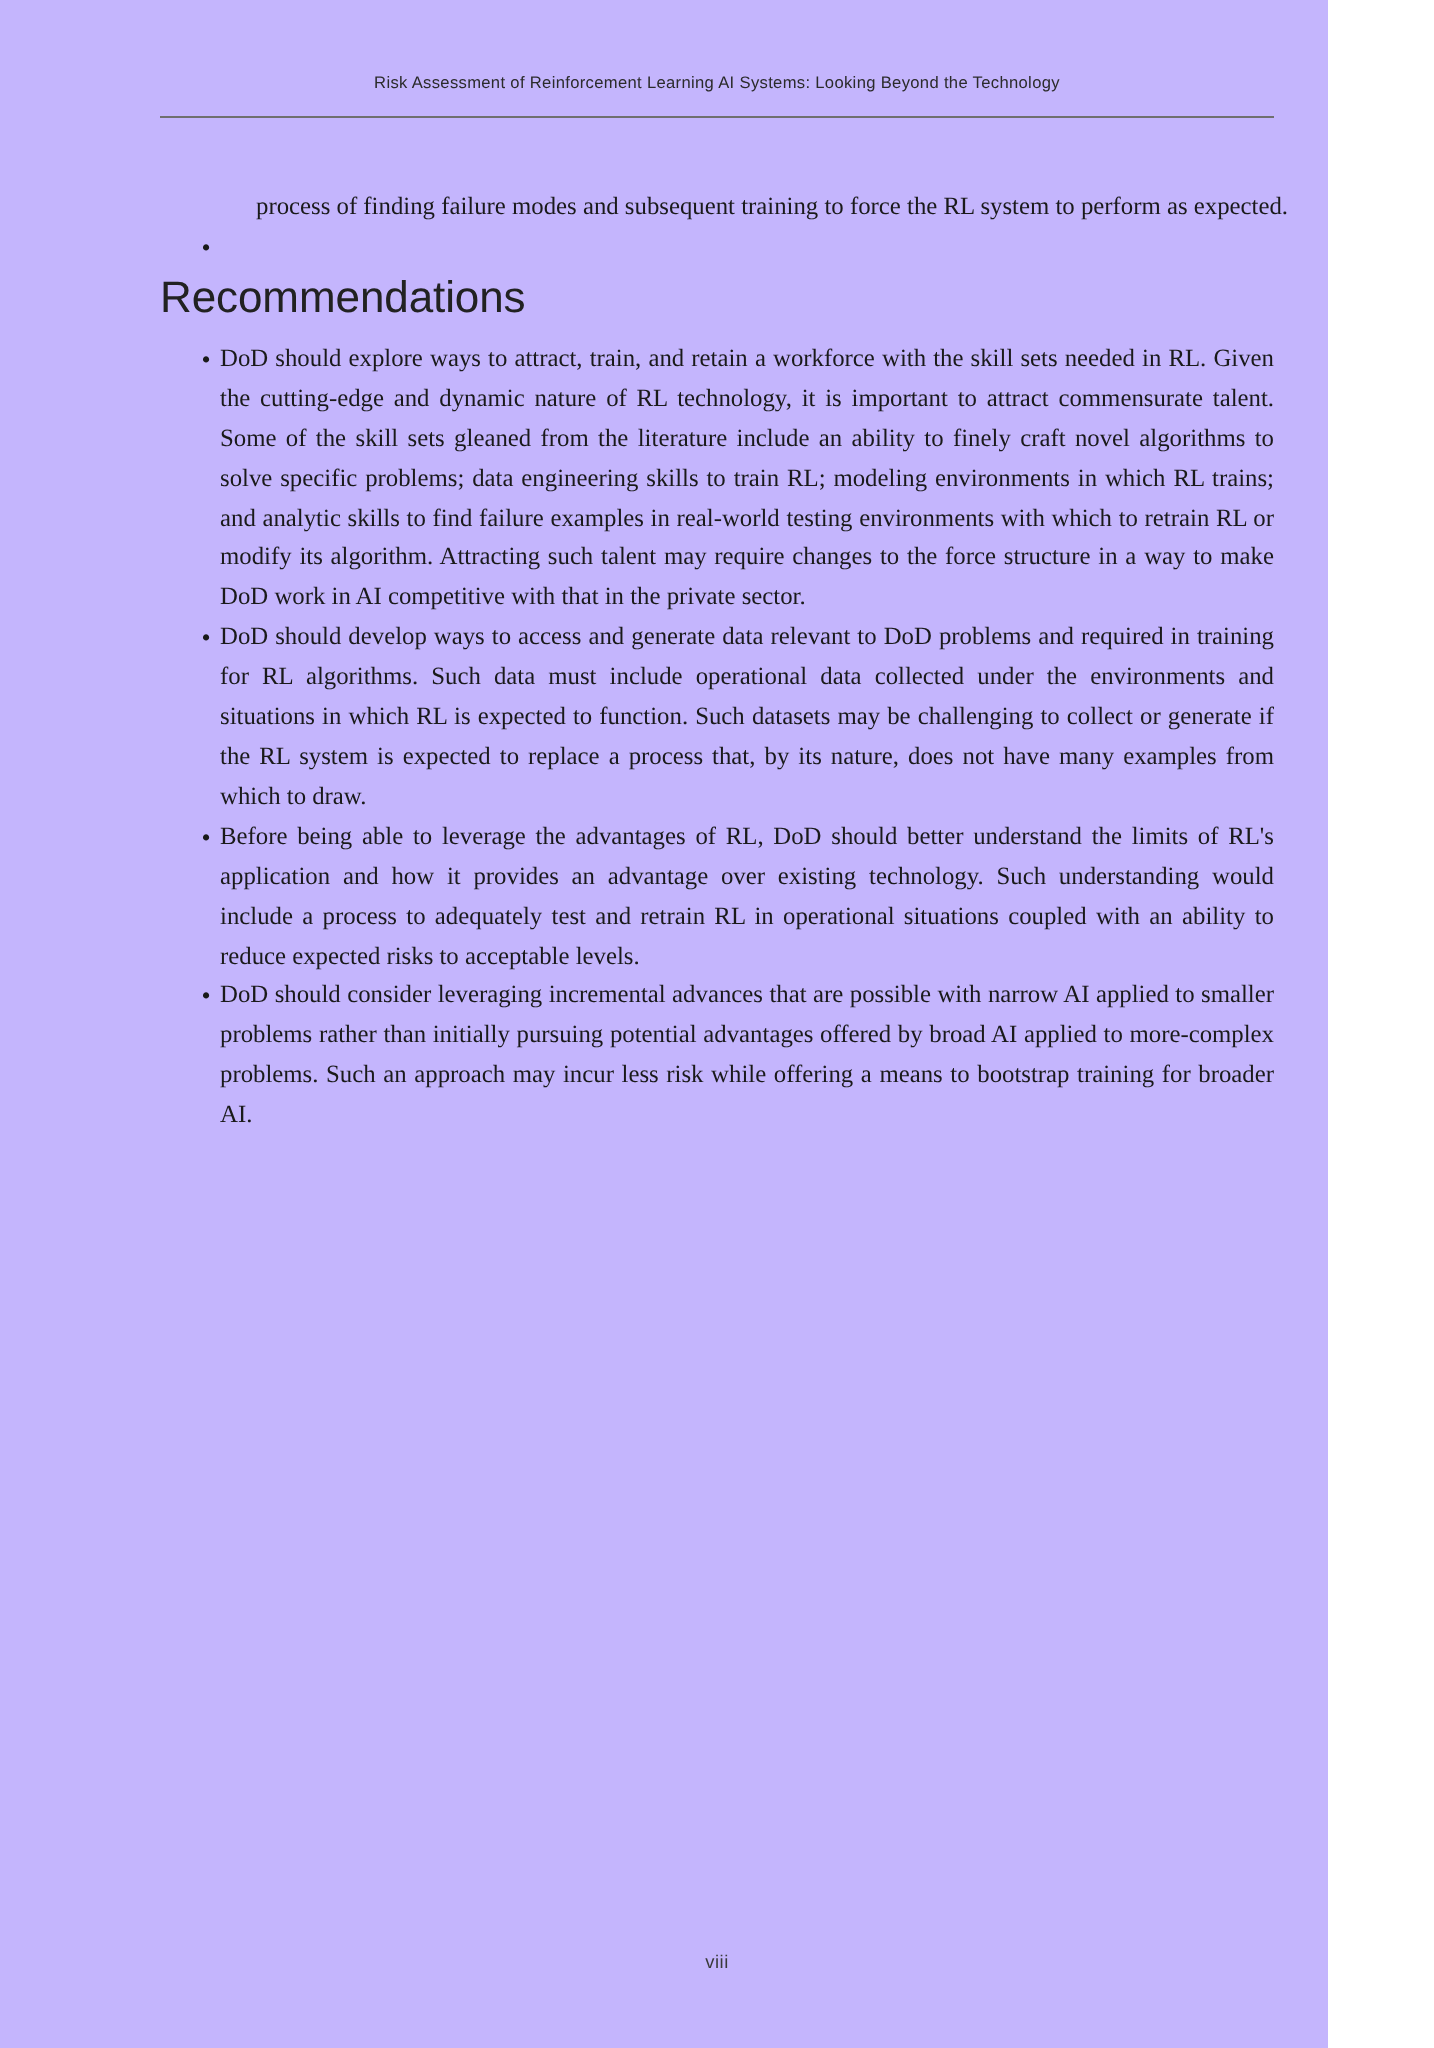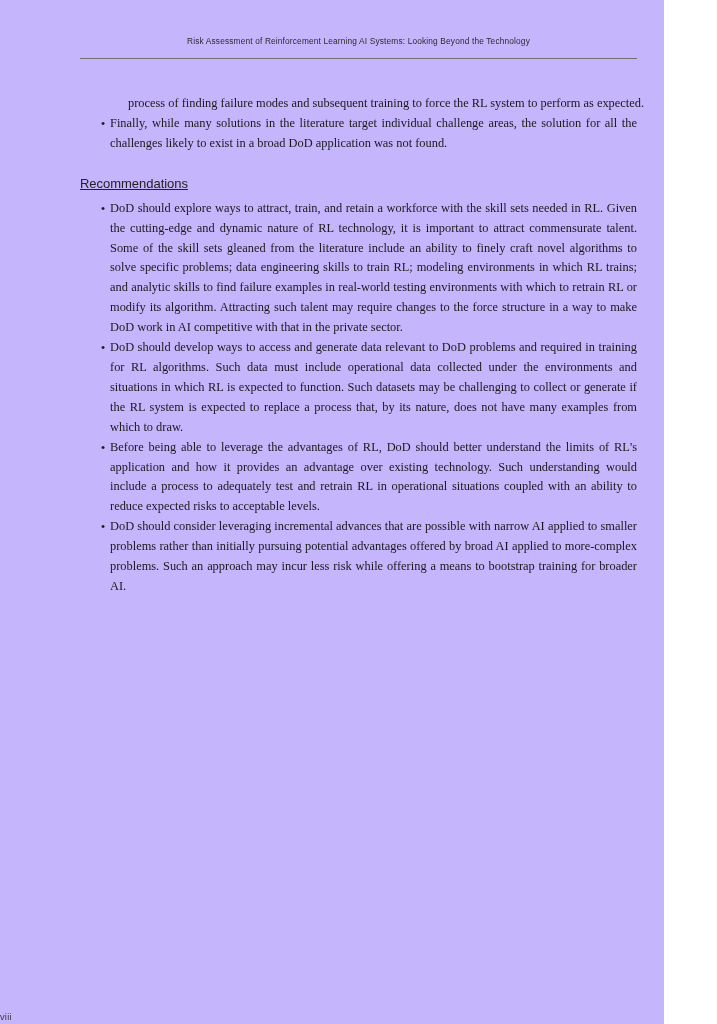"Finally, while many solutions in" span { html: <span>Finally, while many solutions in the literature target individual challenge areas, the solution for all the challenges likely to exist in a broad DoD application was not found.</span> -> none }
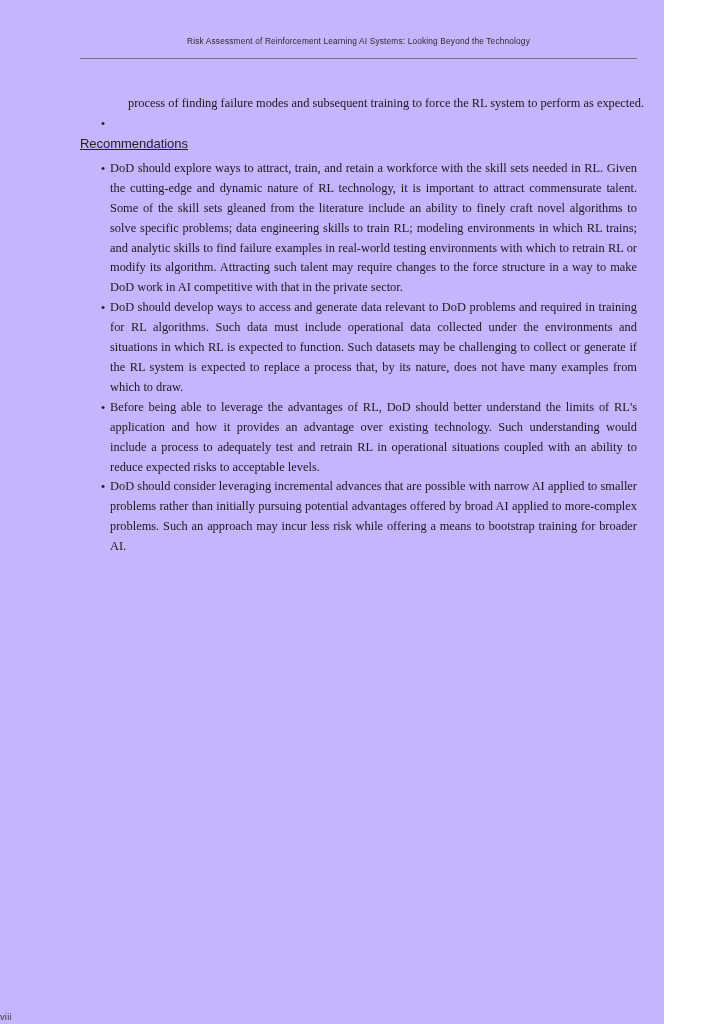"Recommendations" .section-heading { font-size: 13px -> 22px; text-decoration: underline -> none }
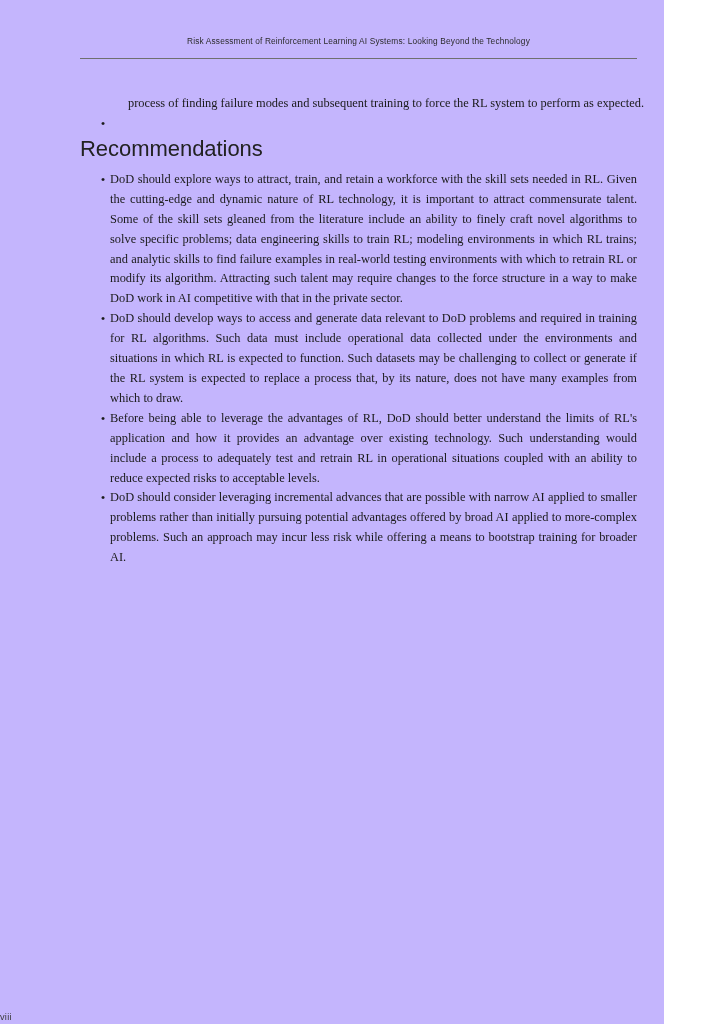"viii" .folio { text-align: left -> center; top: 1012px -> 976px }
